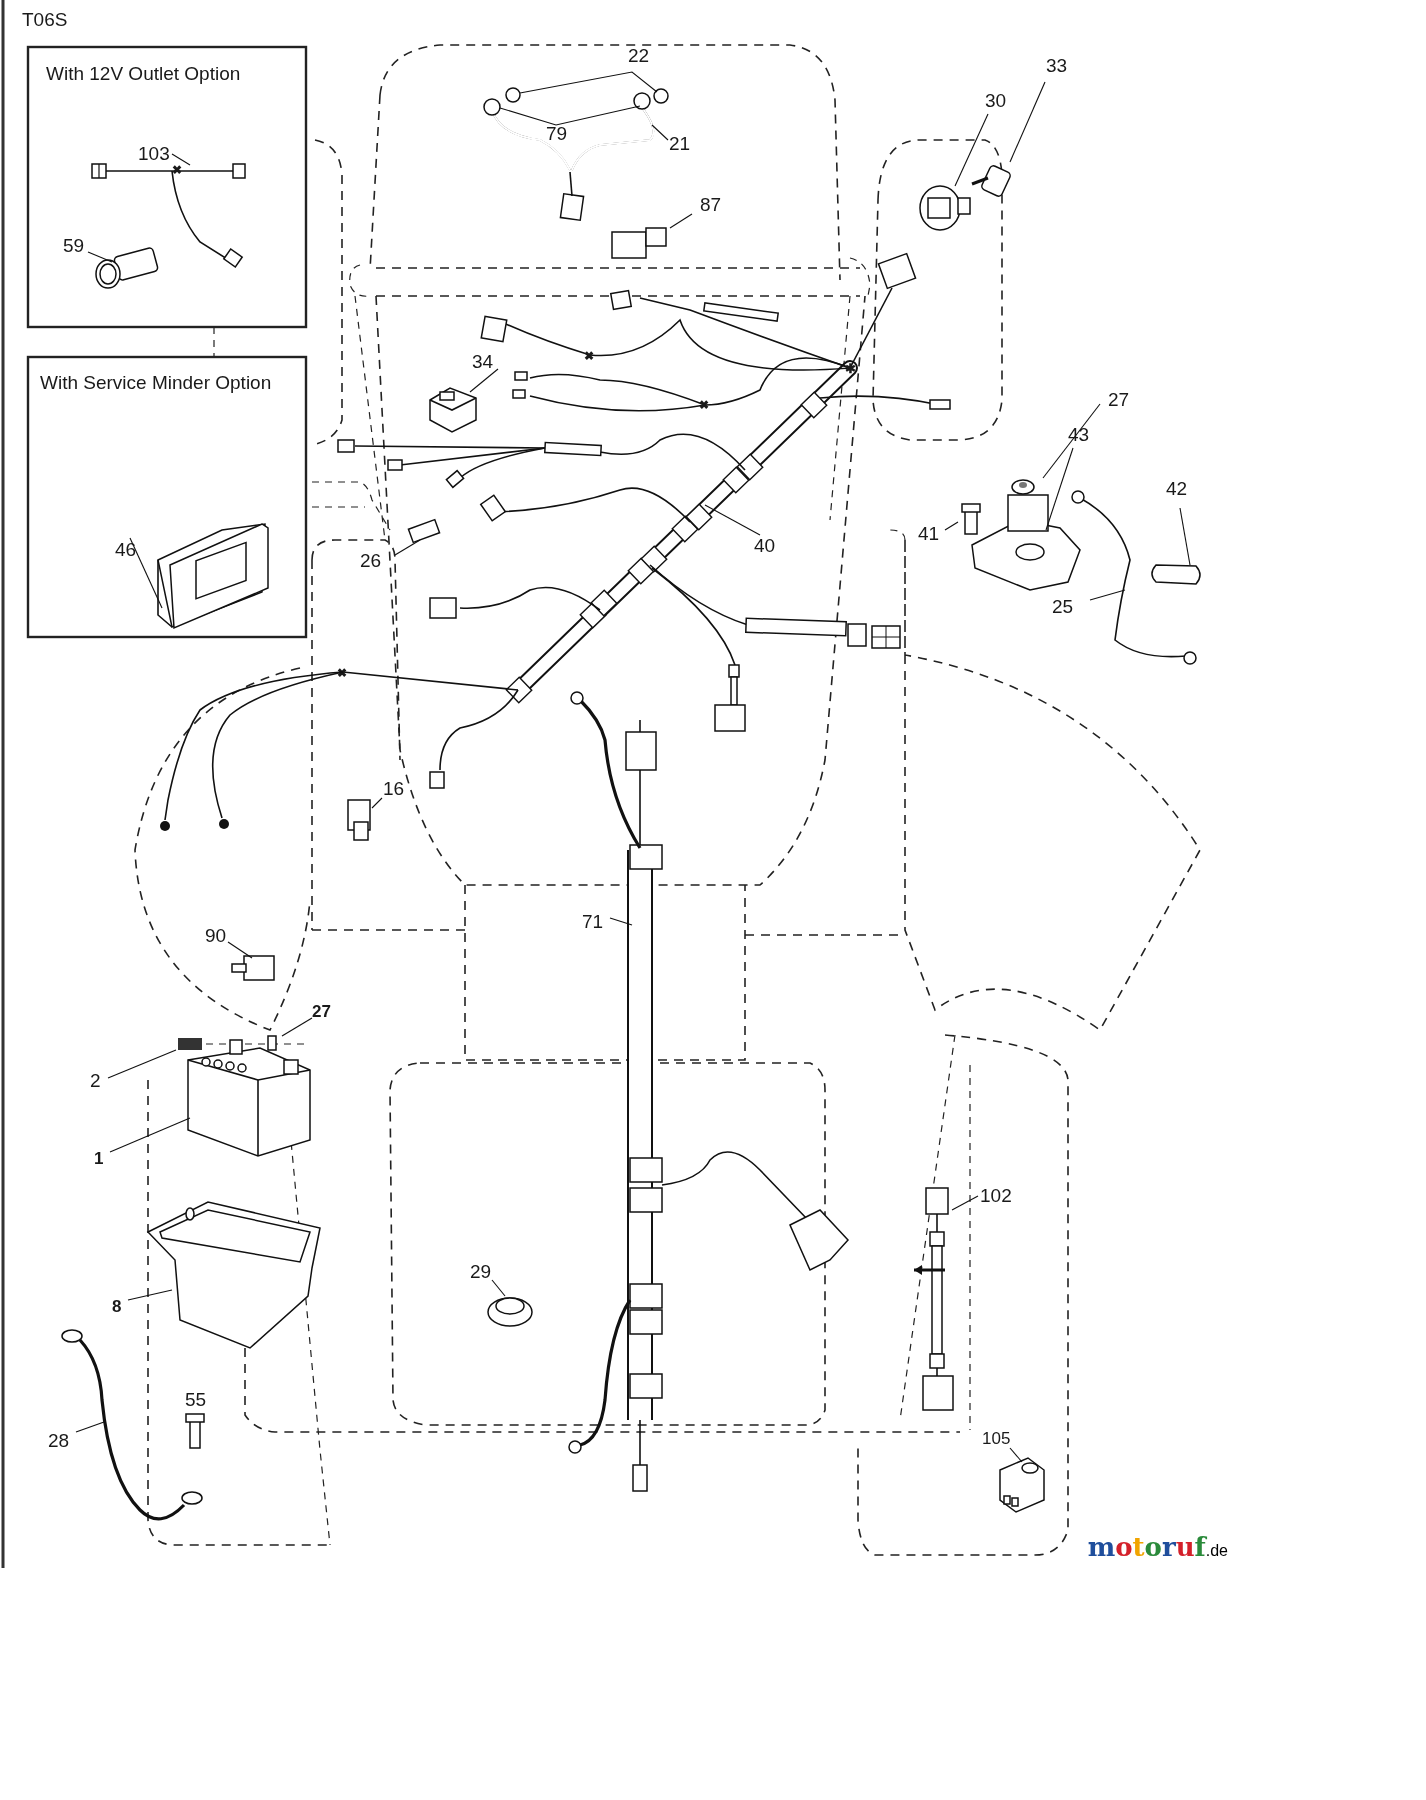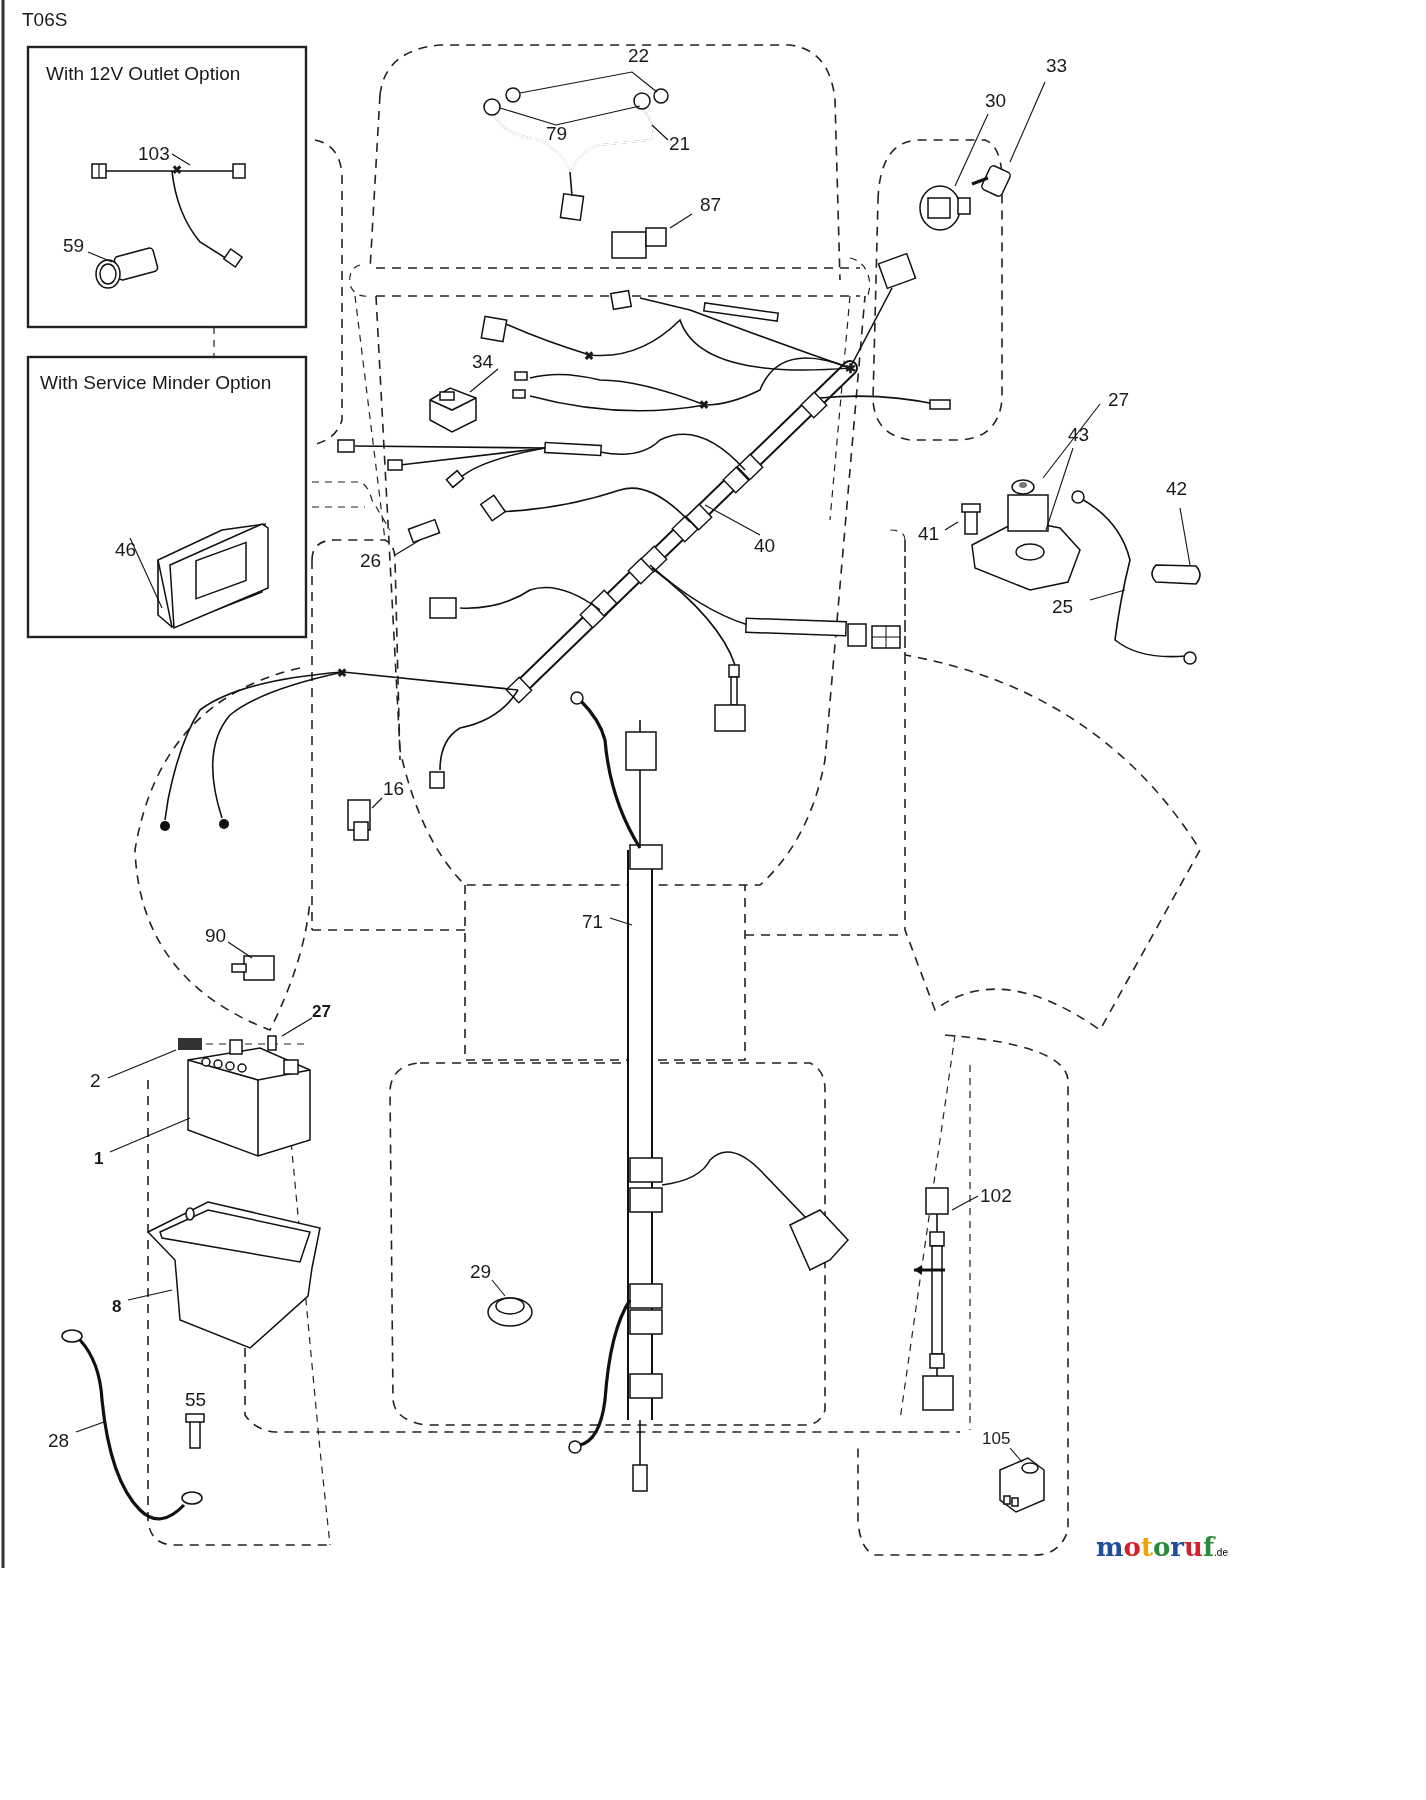".de" .wm small { font-size: 10px -> 16px }
